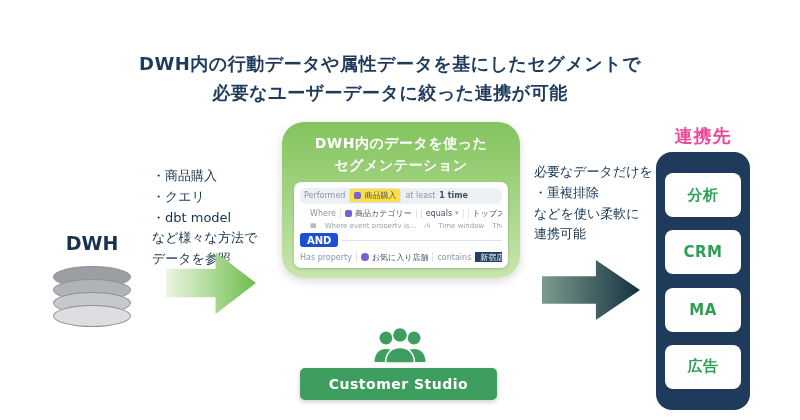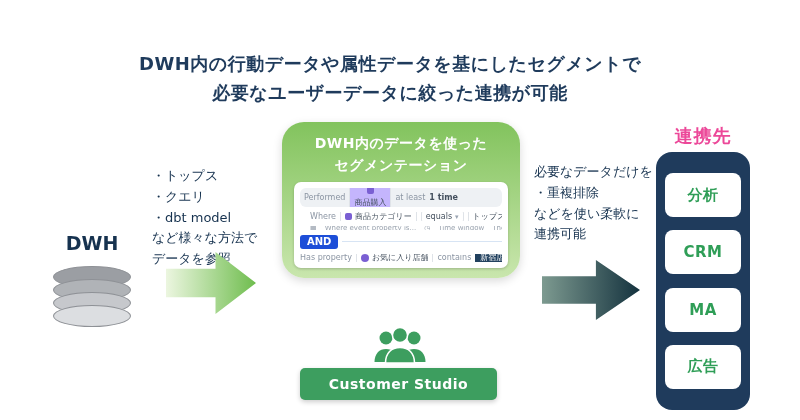"・トップス" div { text: トップス -> 商品購入 }
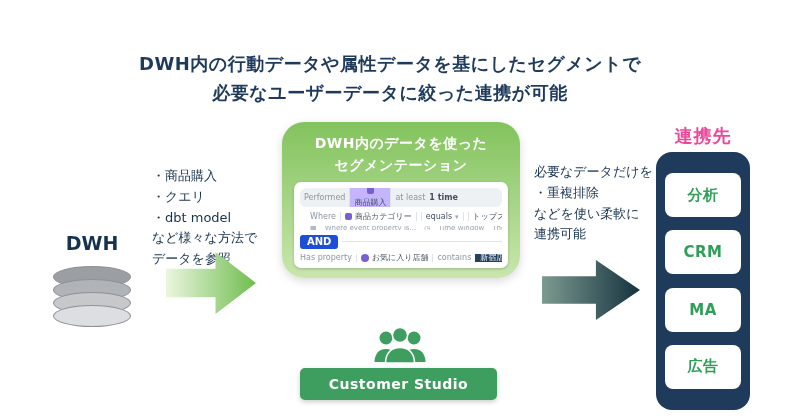"商品購入" .pill-tint { background: #c4b5fd -> #fde047; flex-direction: column -> none }
